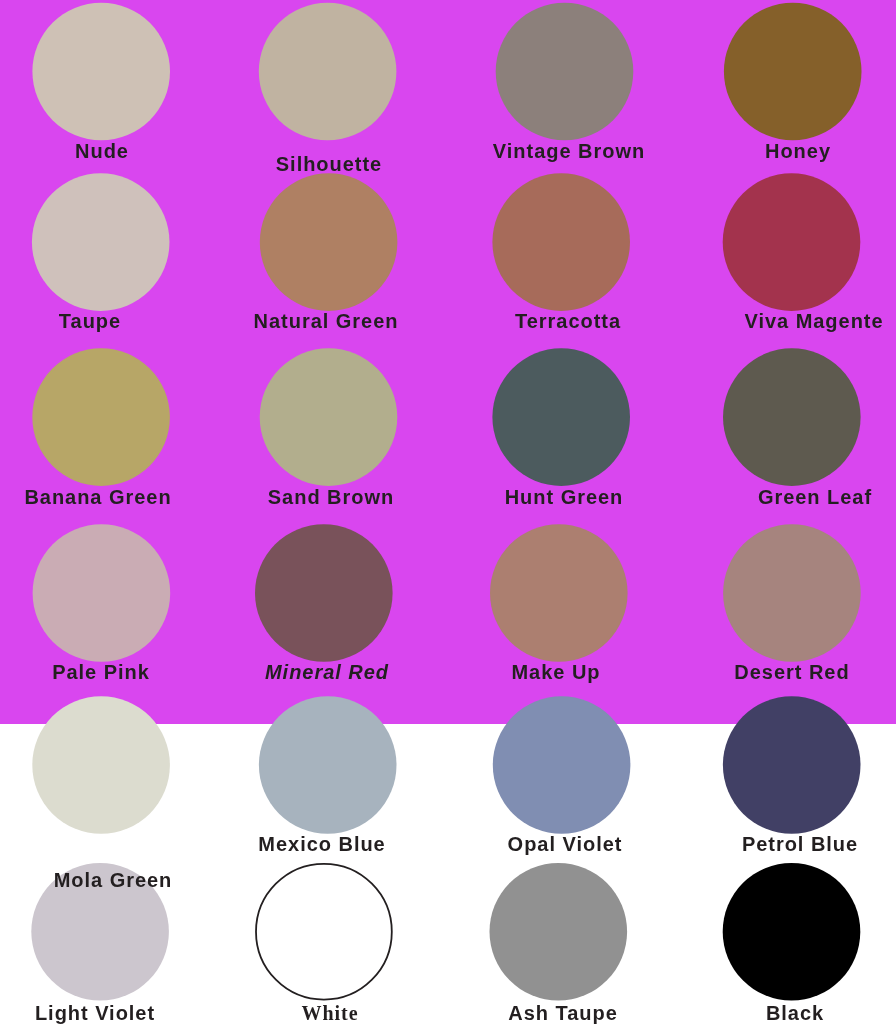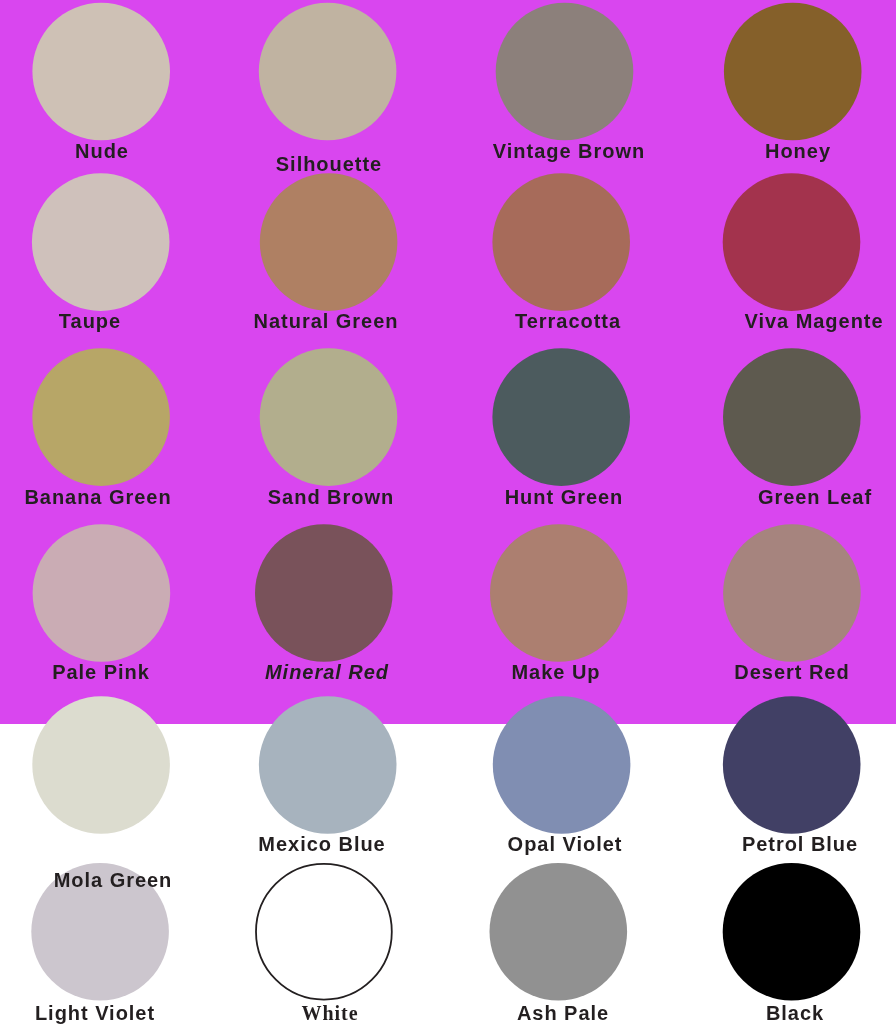"Ash Pale" div.swatch-label { text: Pale -> Taupe }
